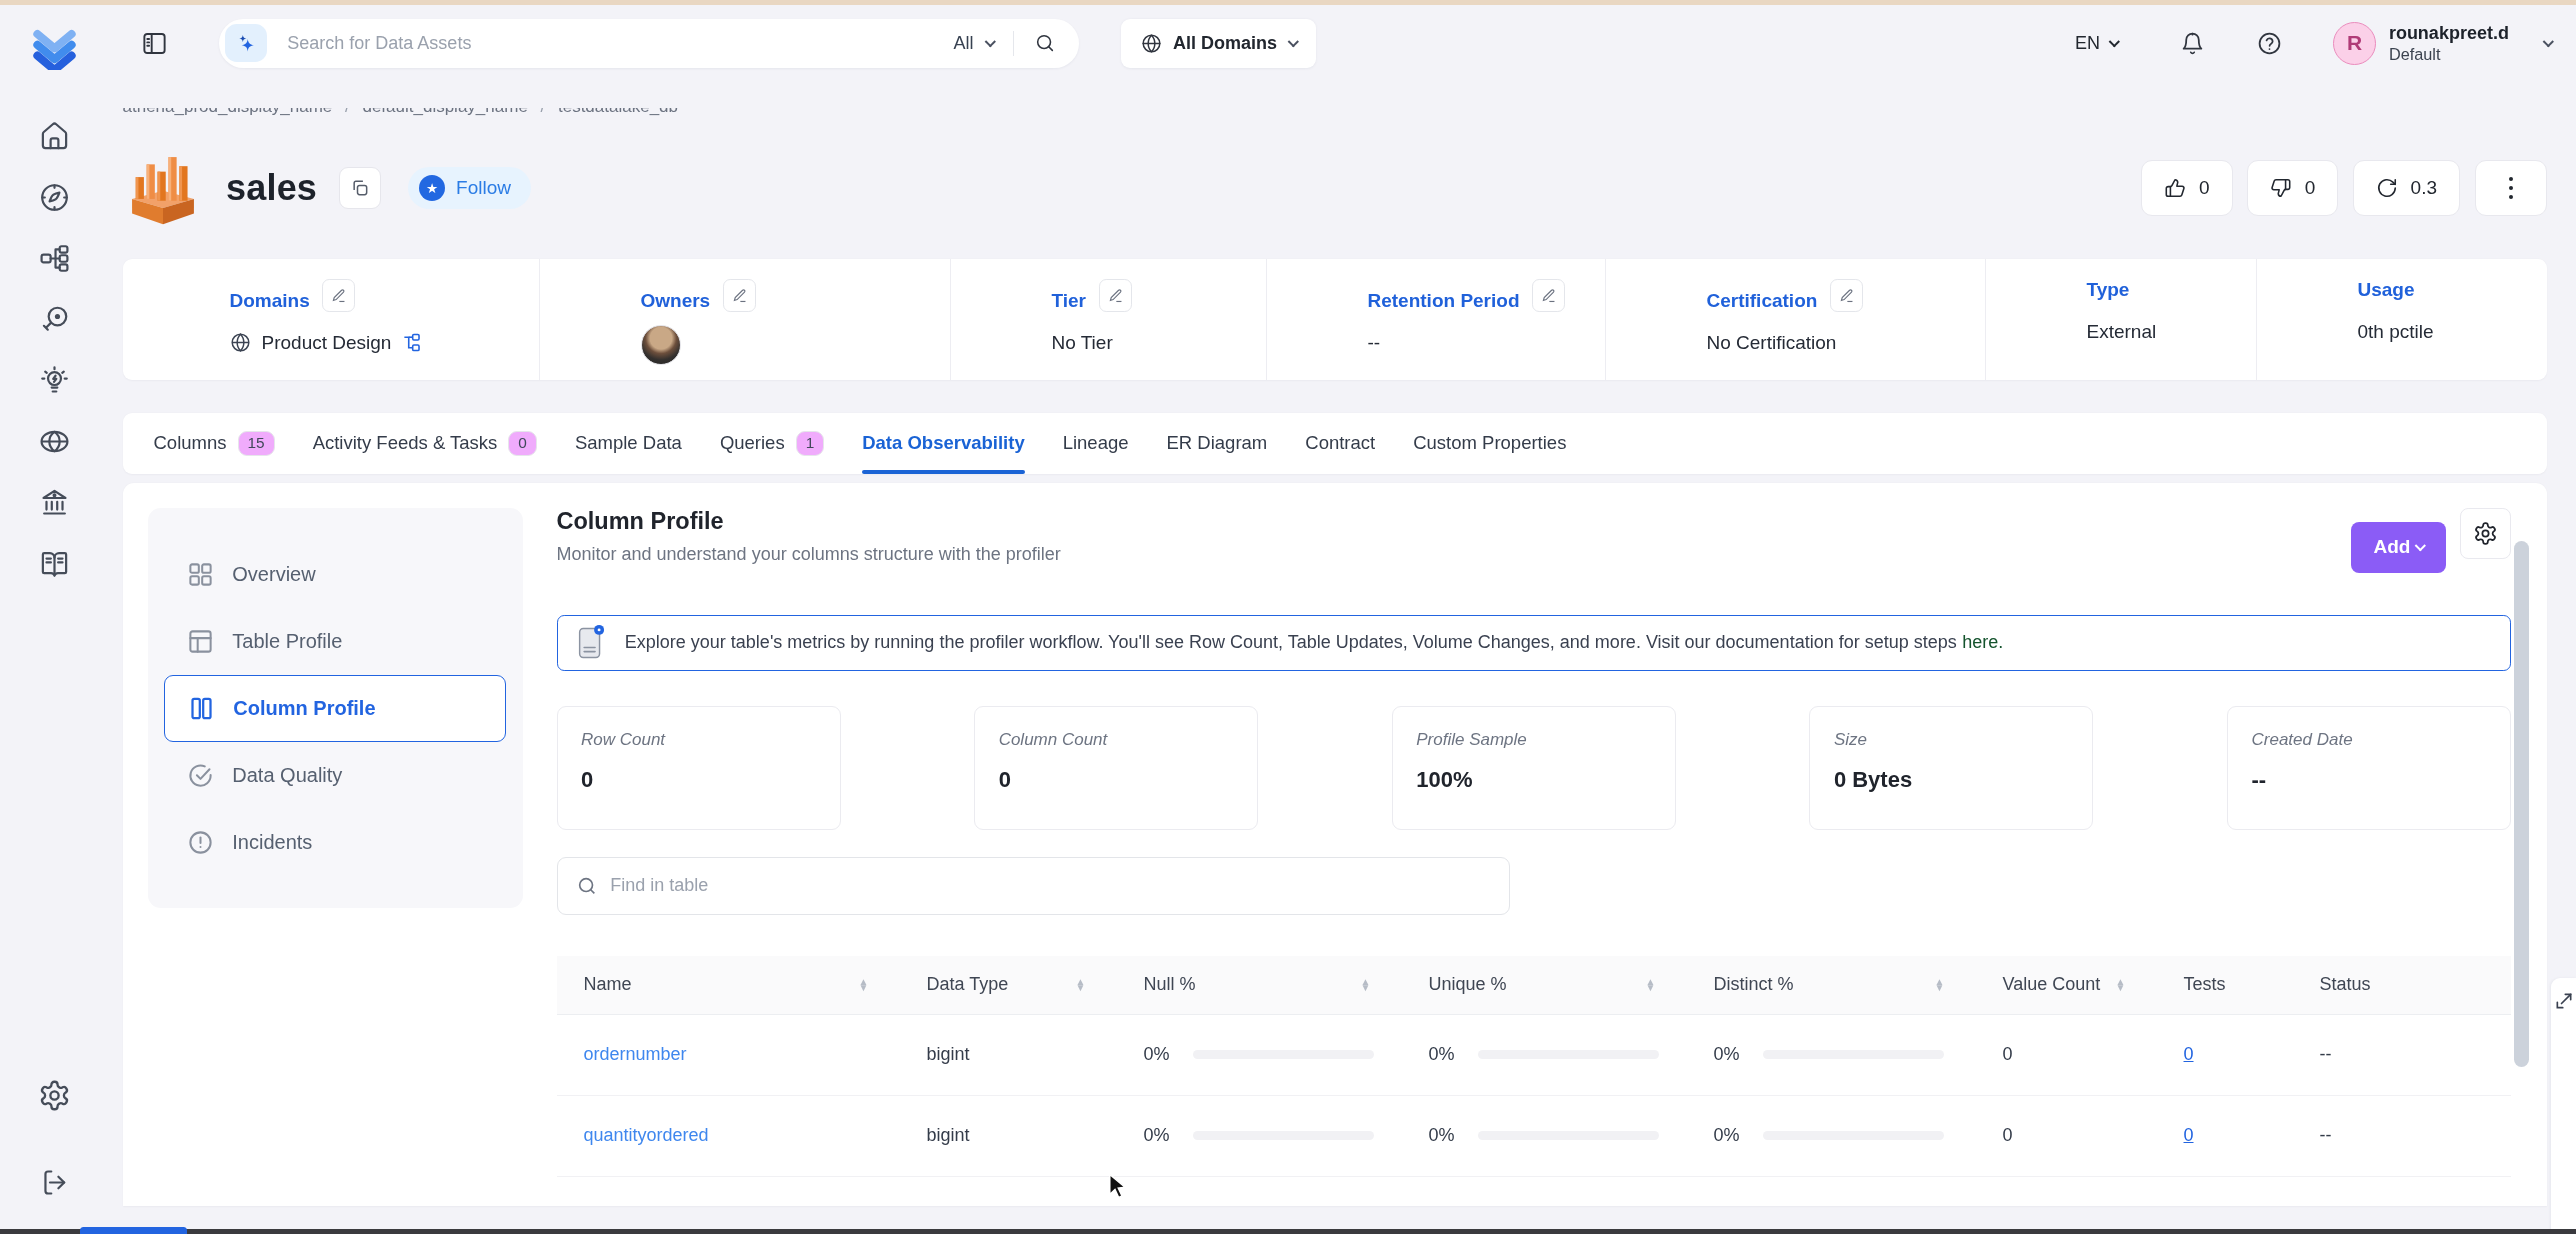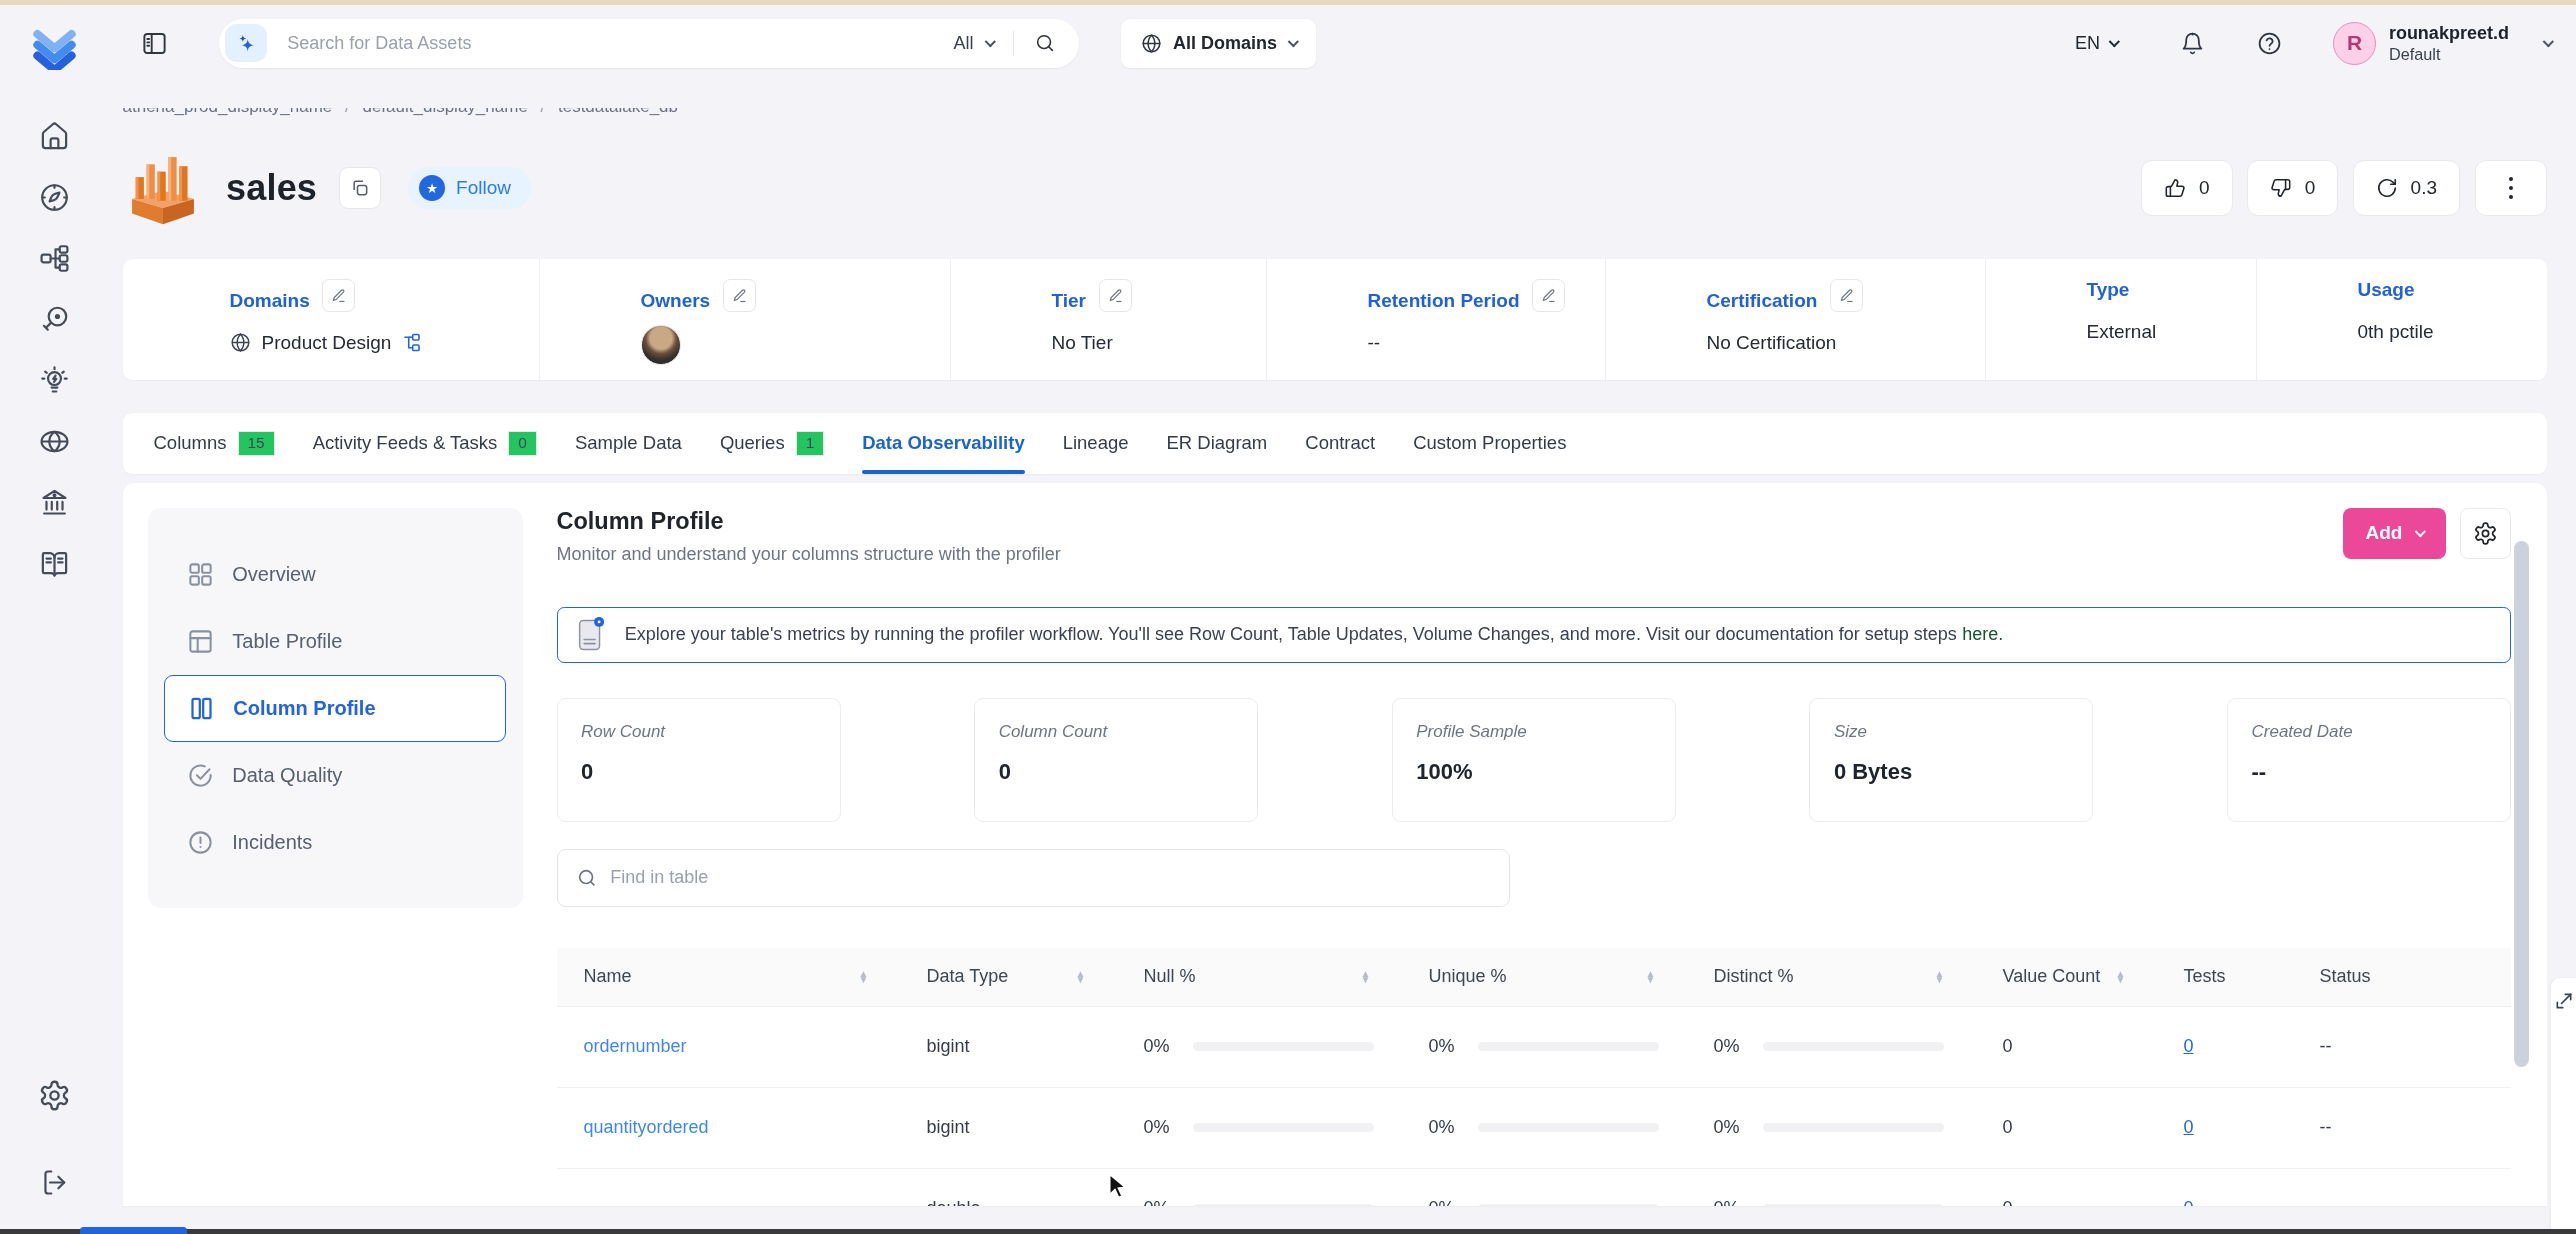"15" .tab-count { background: #22c55e -> #f0abfc; border-radius: 0 -> 9px }
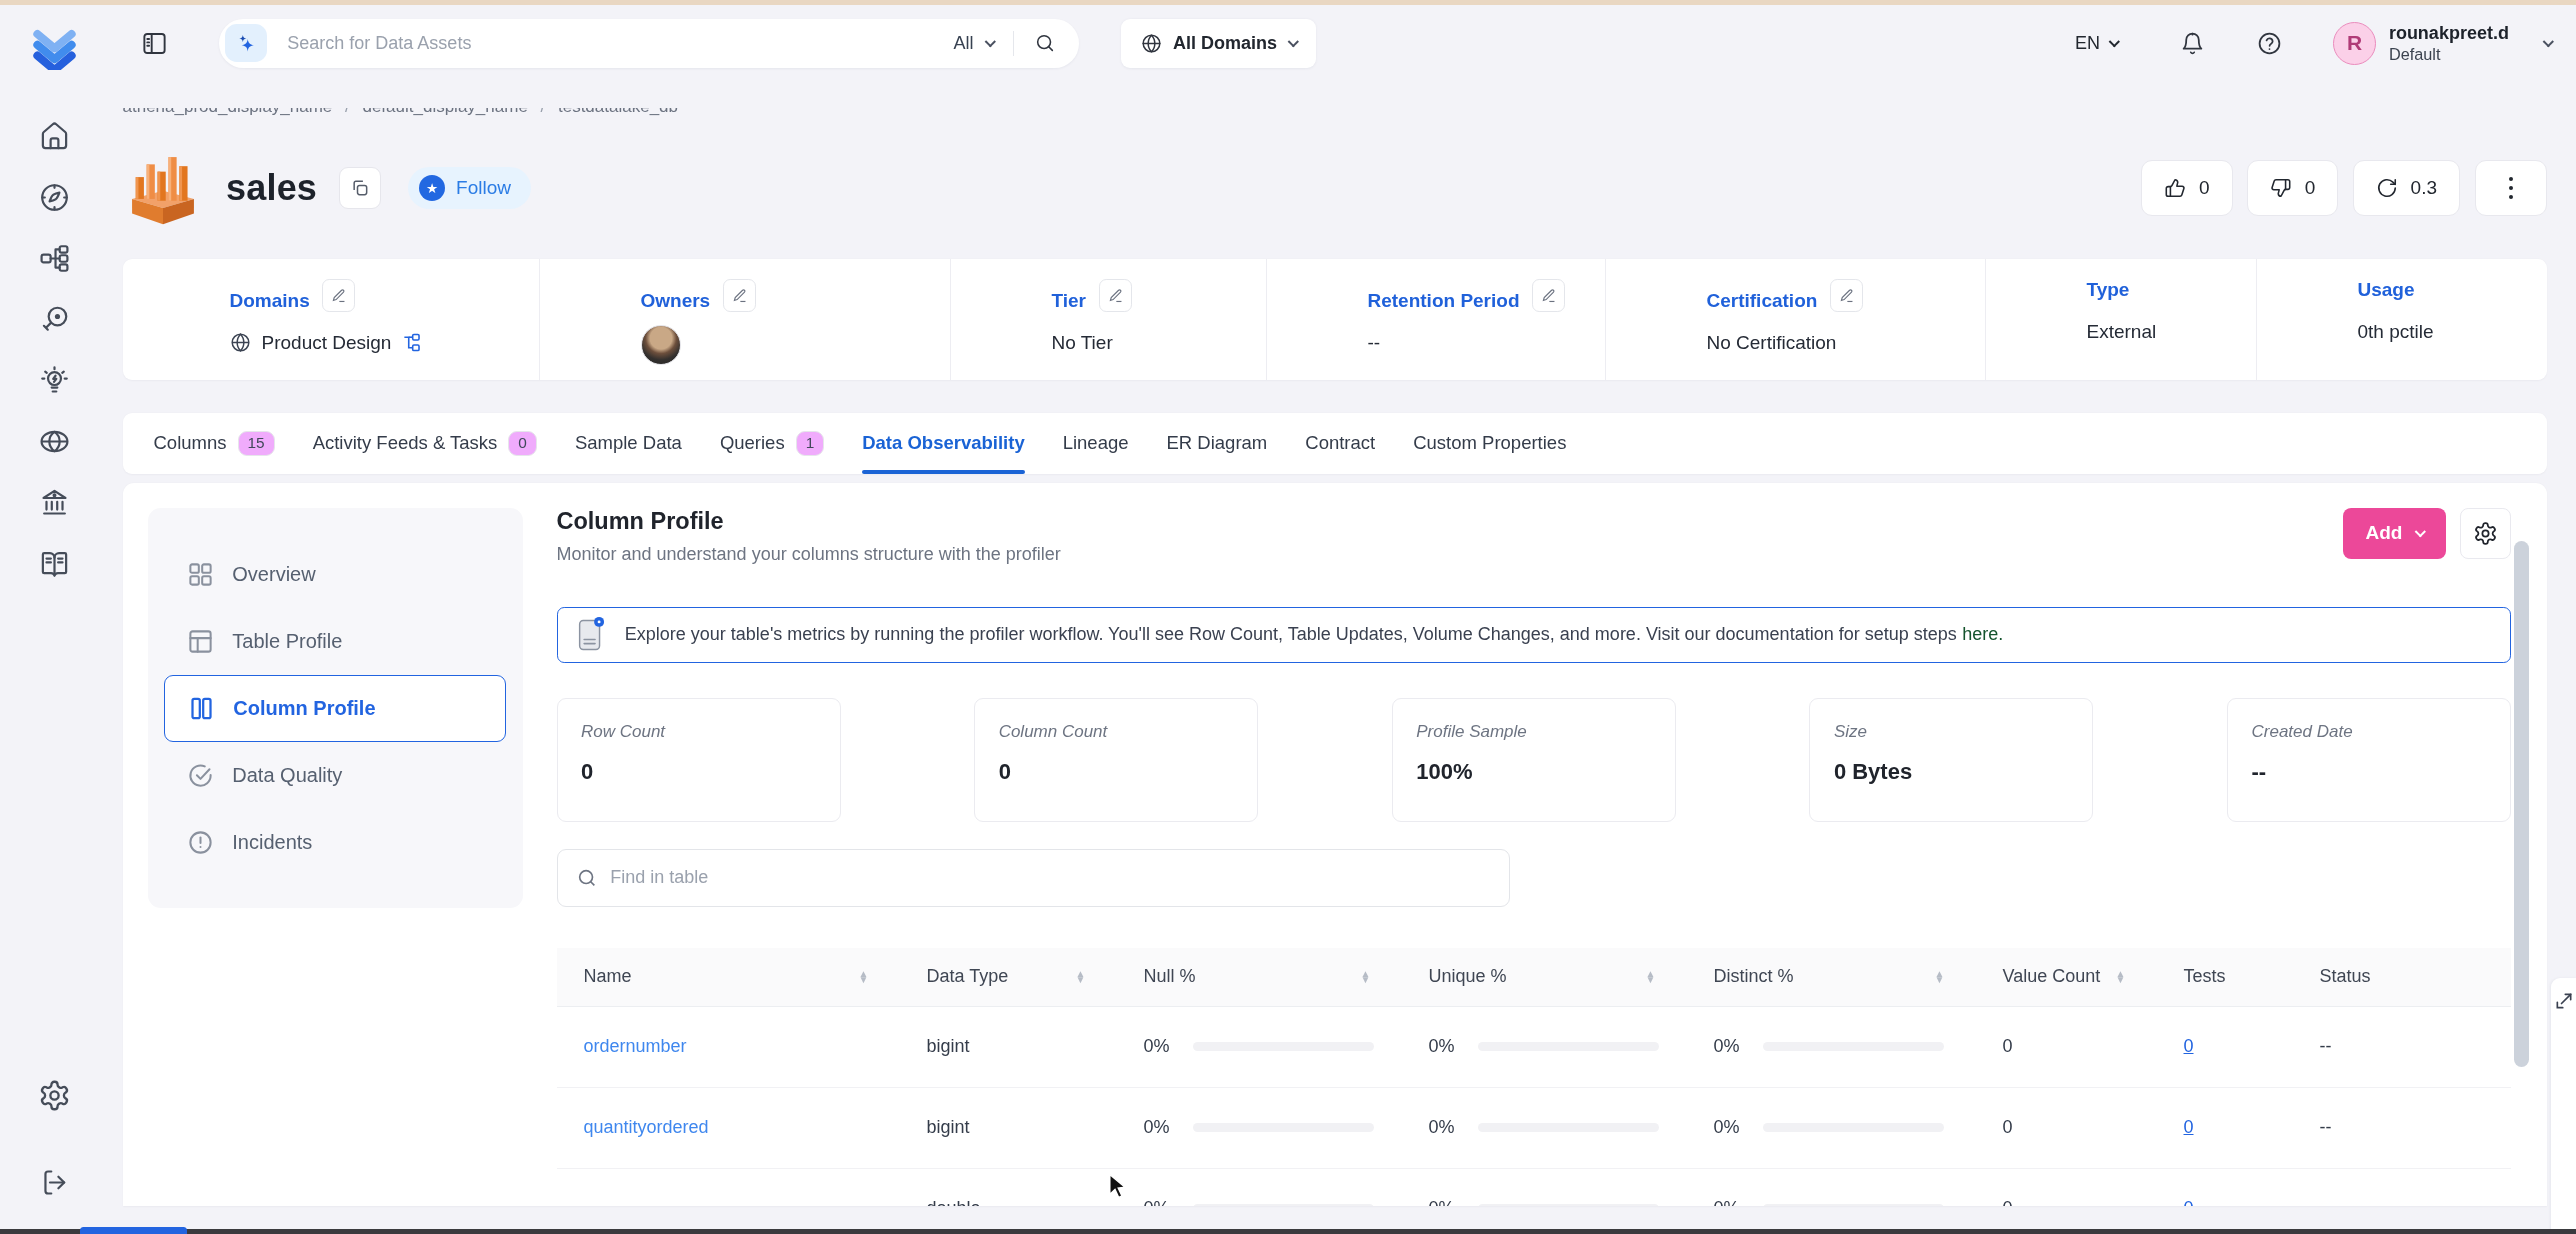"Add" .add-btn { background: #ec4899 -> #8b5cf6; gap: 13px -> 5px; margin-top: none -> 14px }
